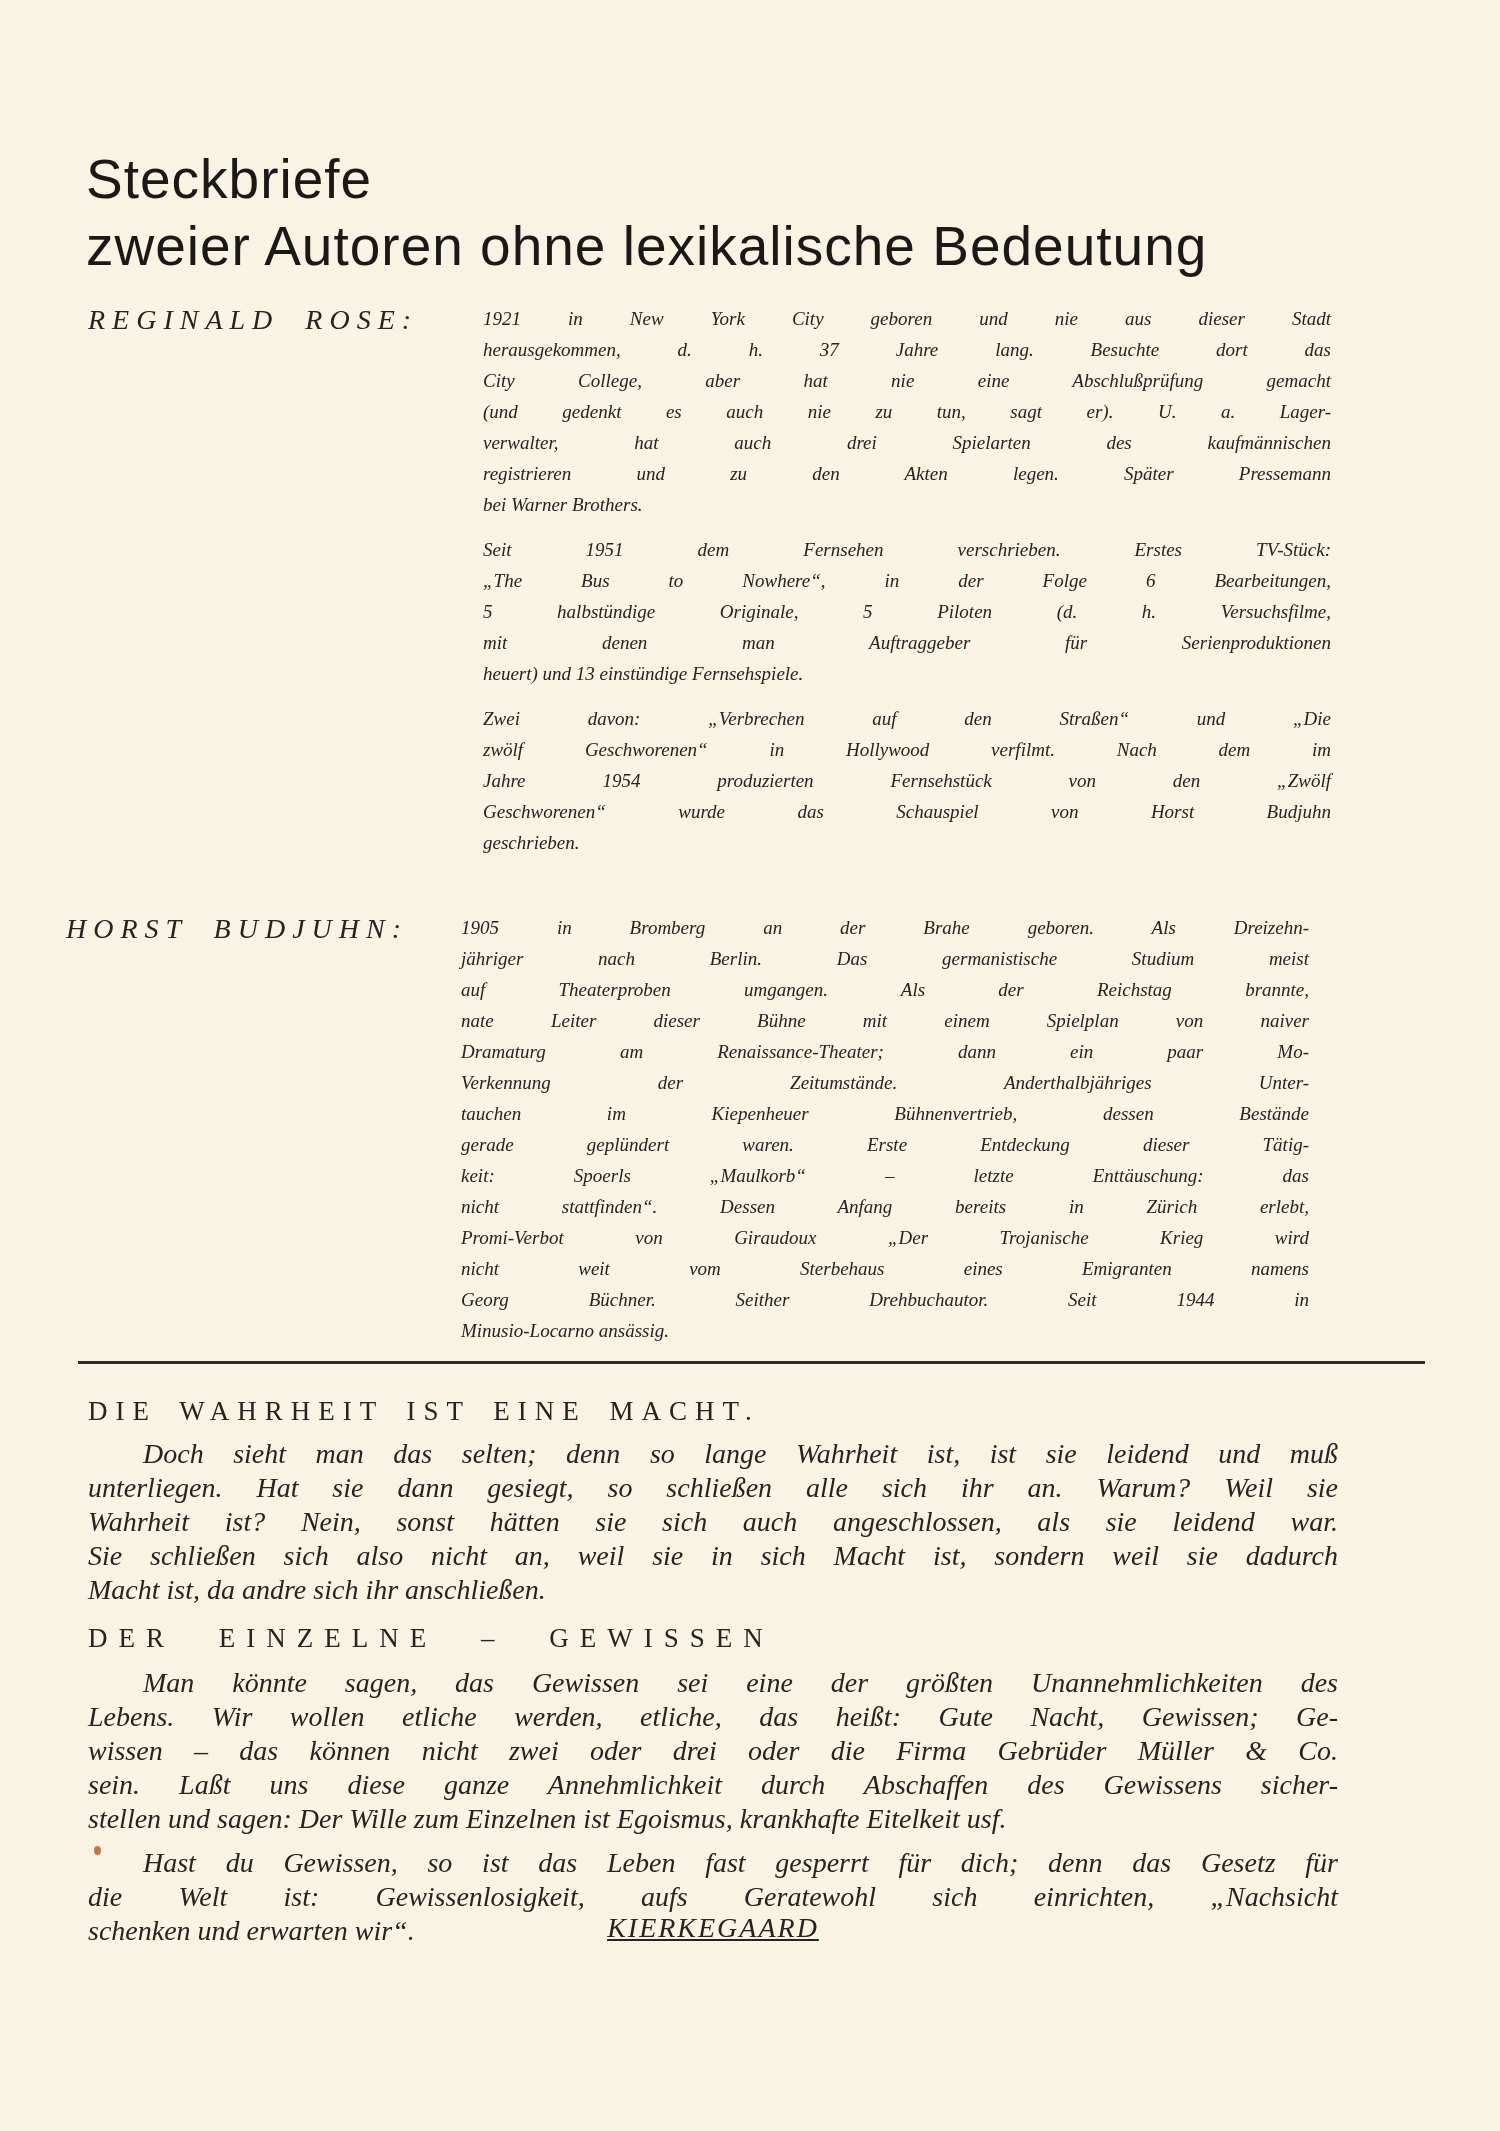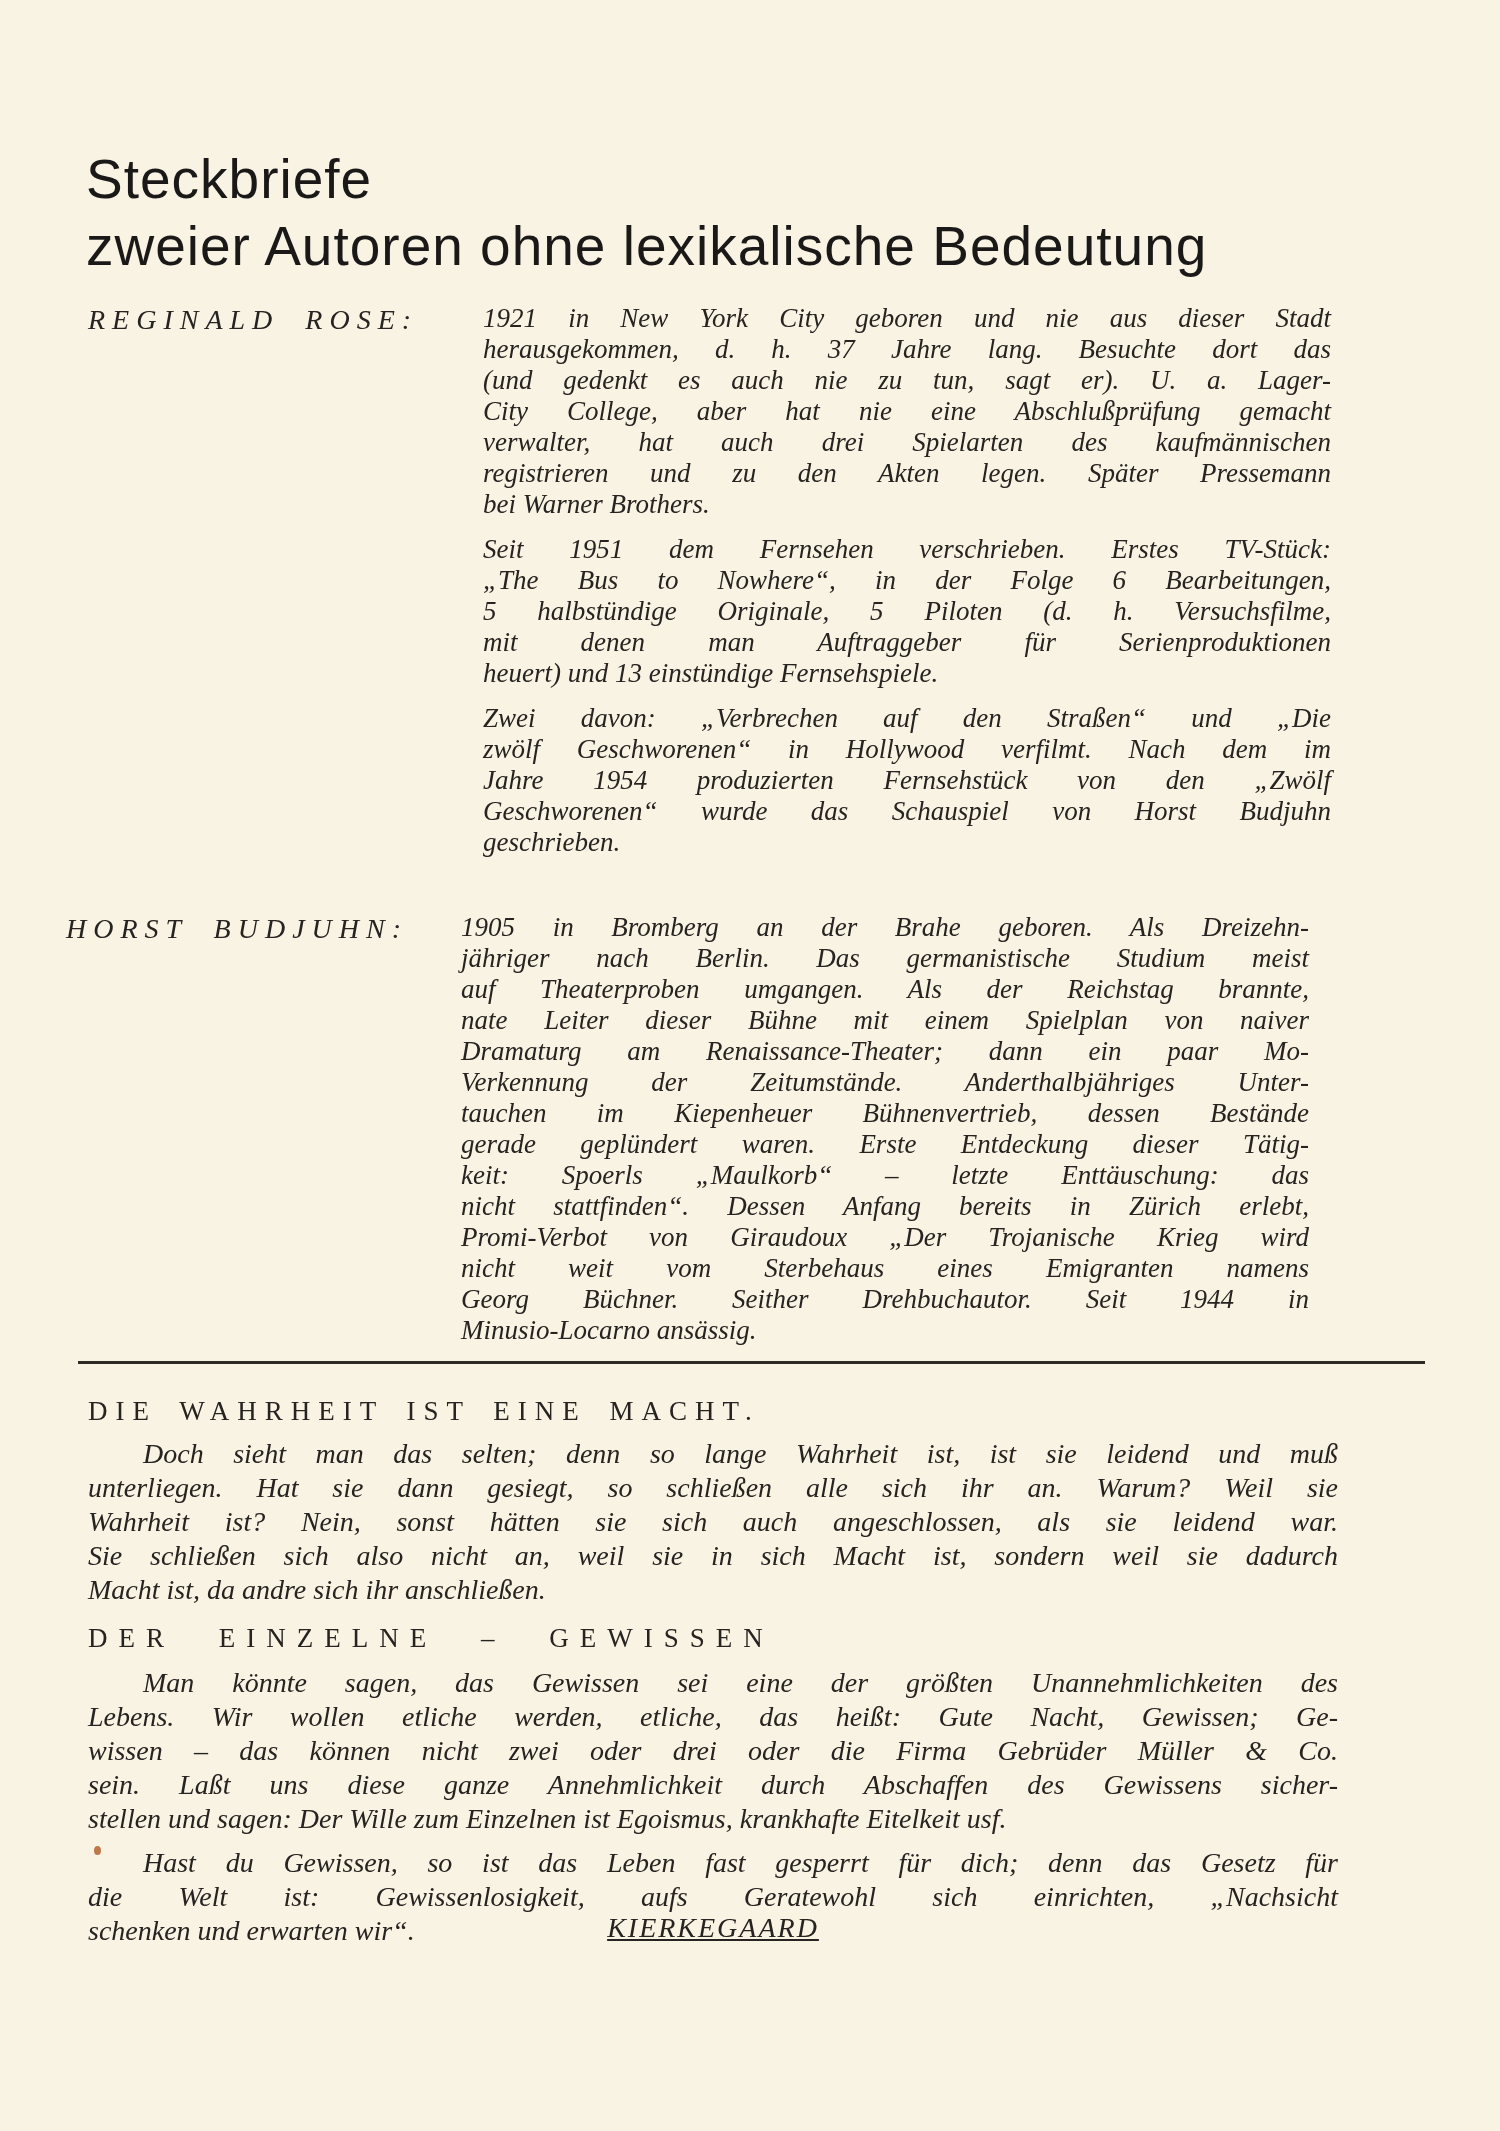"1921 in New York City" .para.bio { font-size: 27px -> 19px }
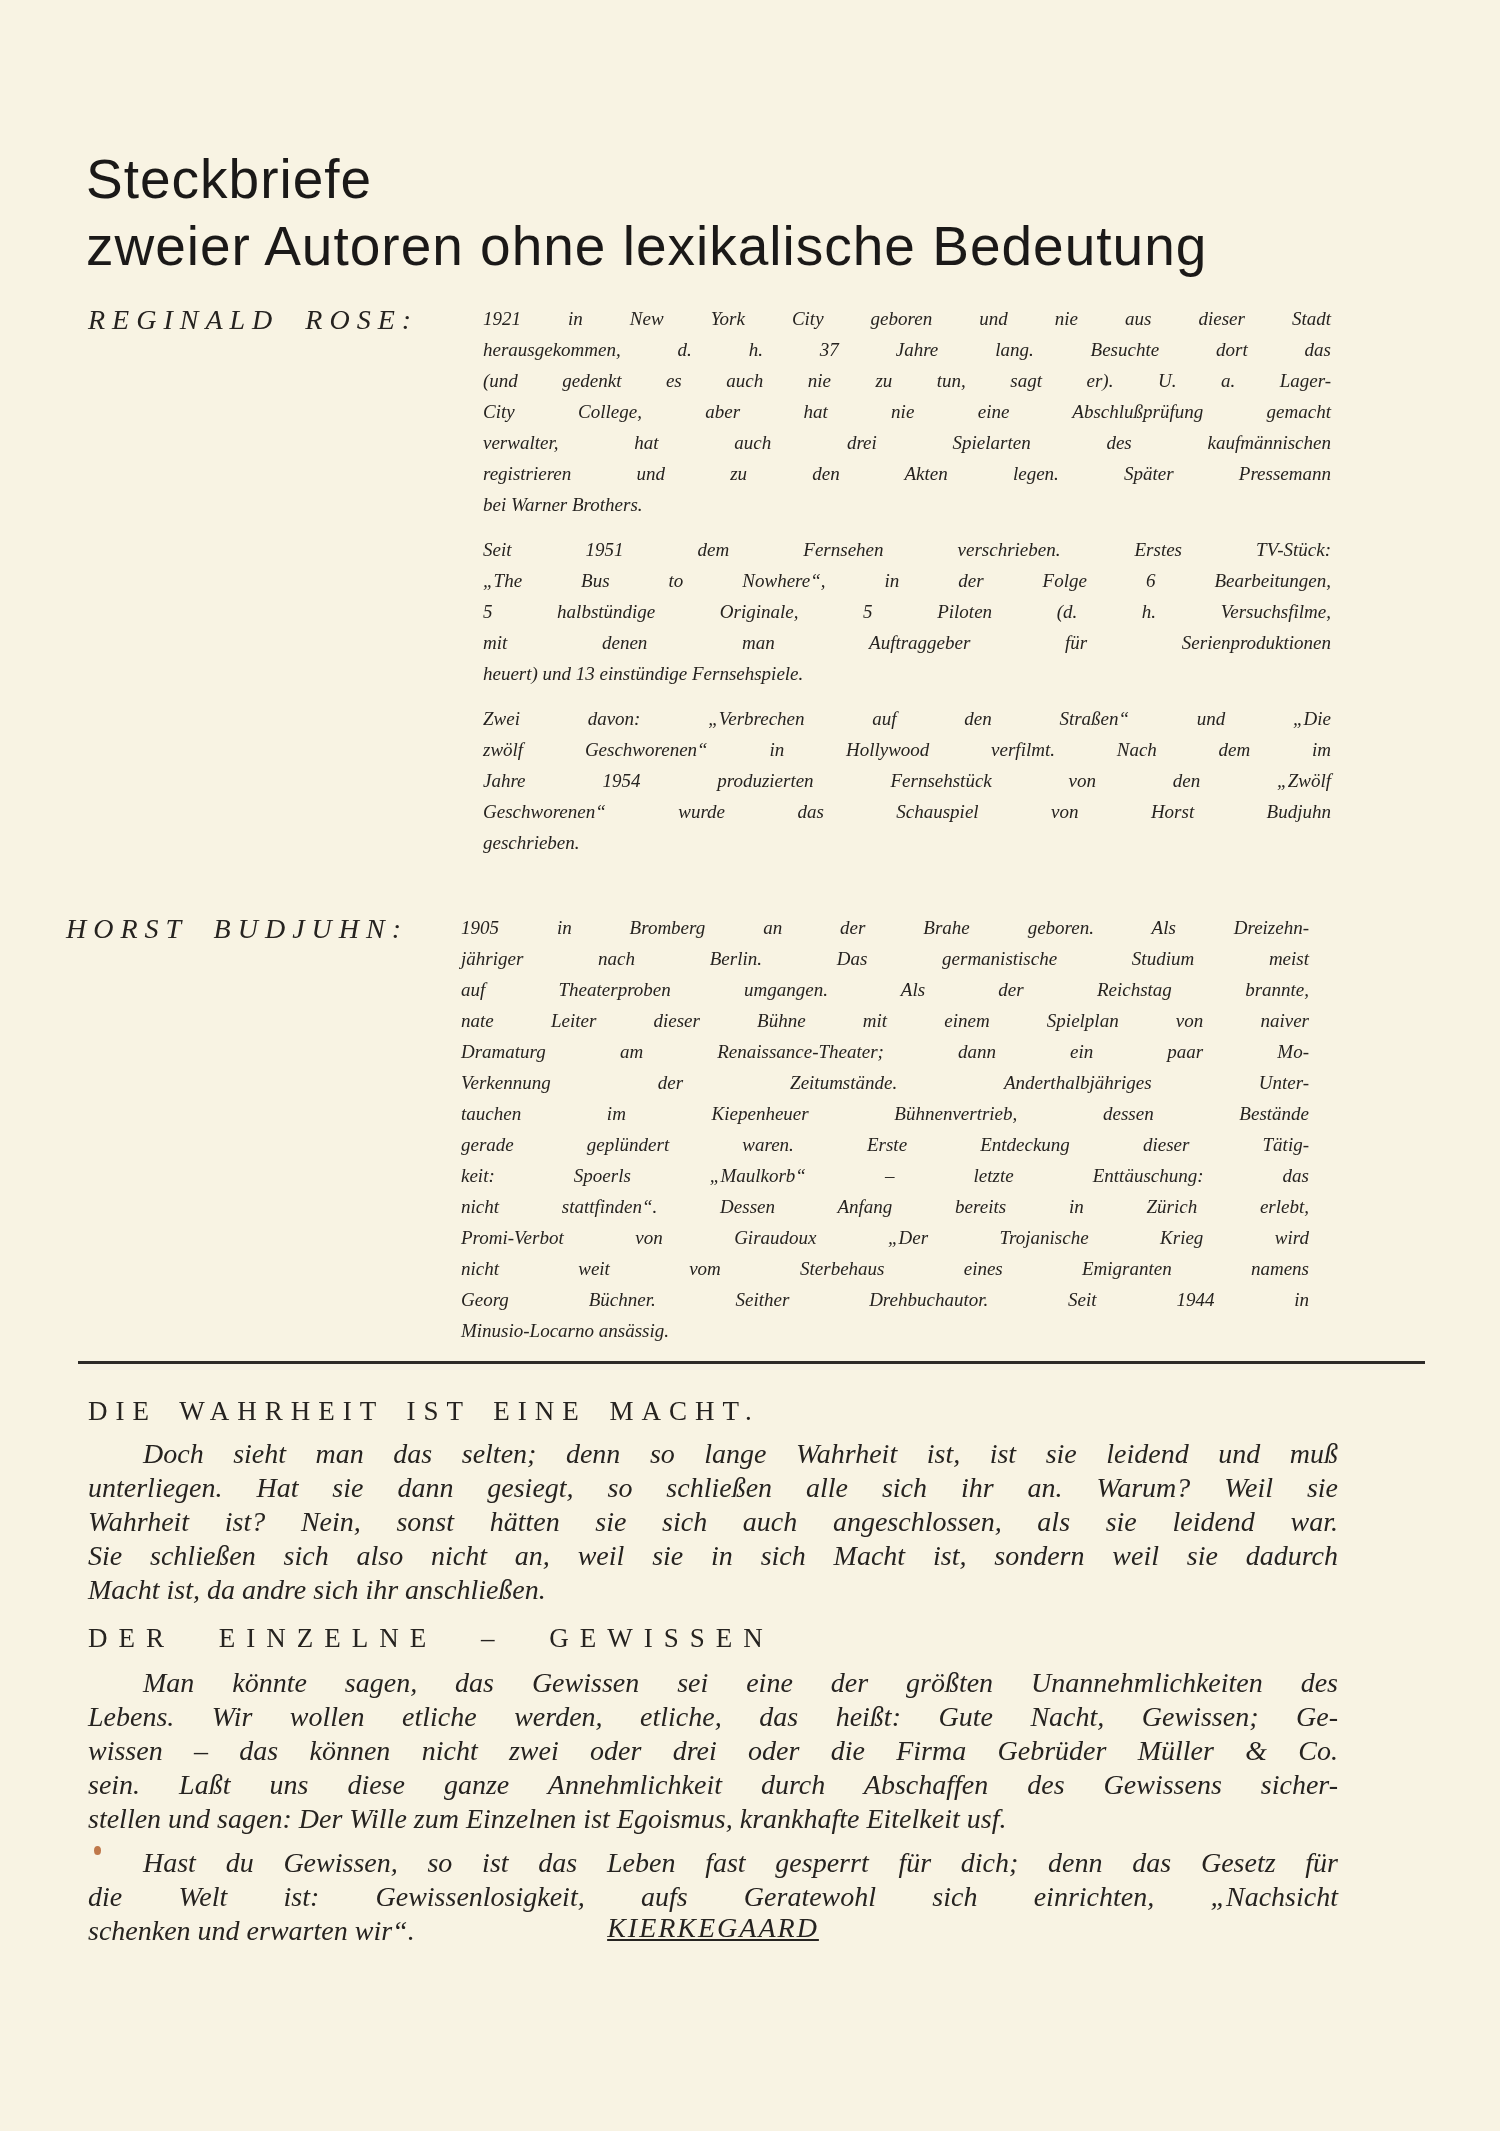"(und gedenkt es auch nie" div.ln { order: before "City College, aber hat nie" -> after "City College, aber hat nie" }
